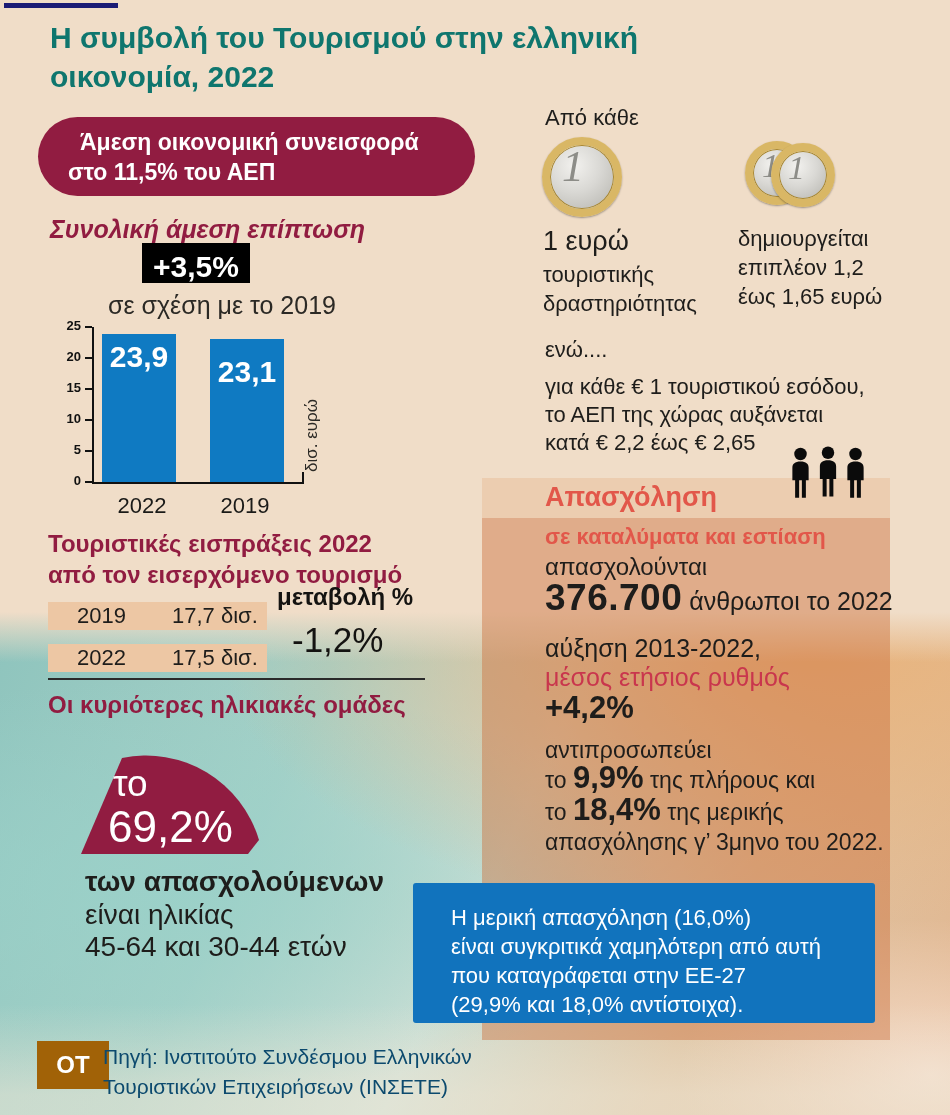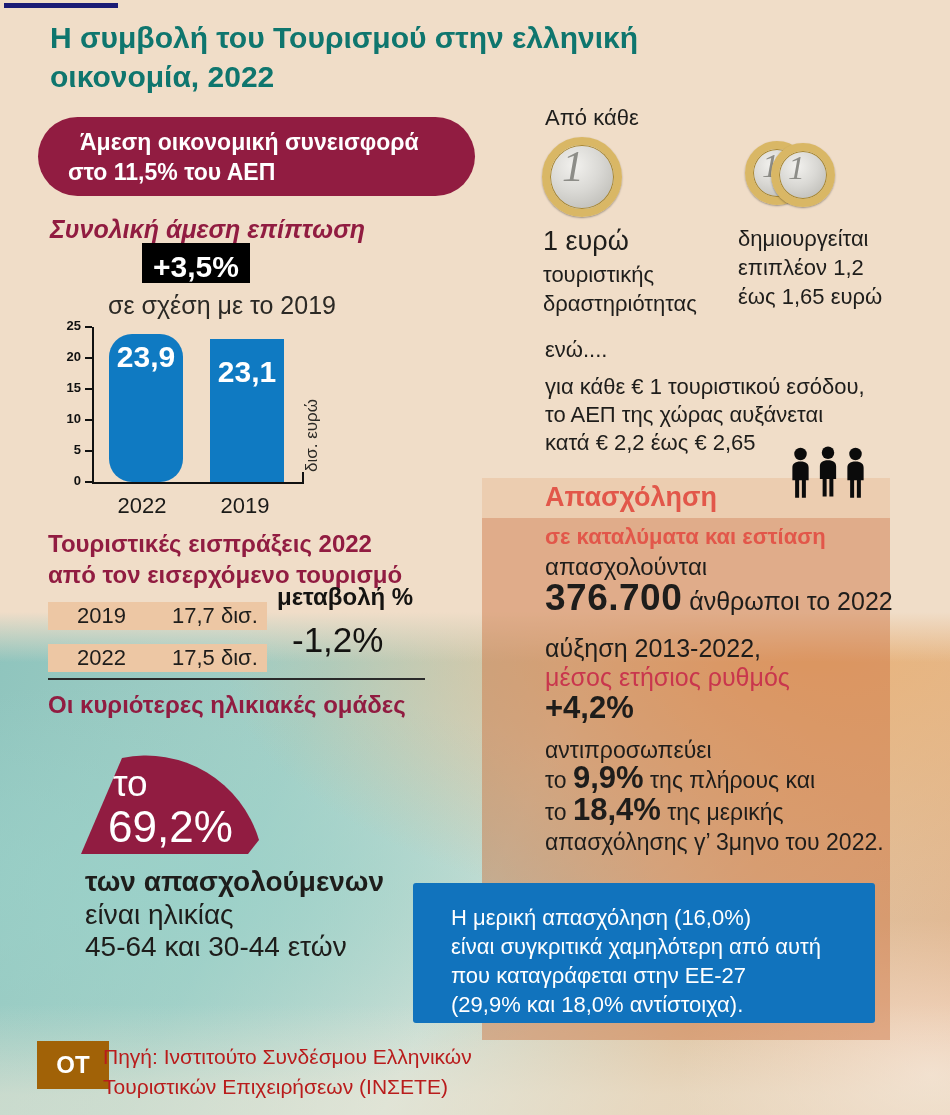"23,9" .bar1 { border-radius: 23px -> none; left: 15px -> 8px }
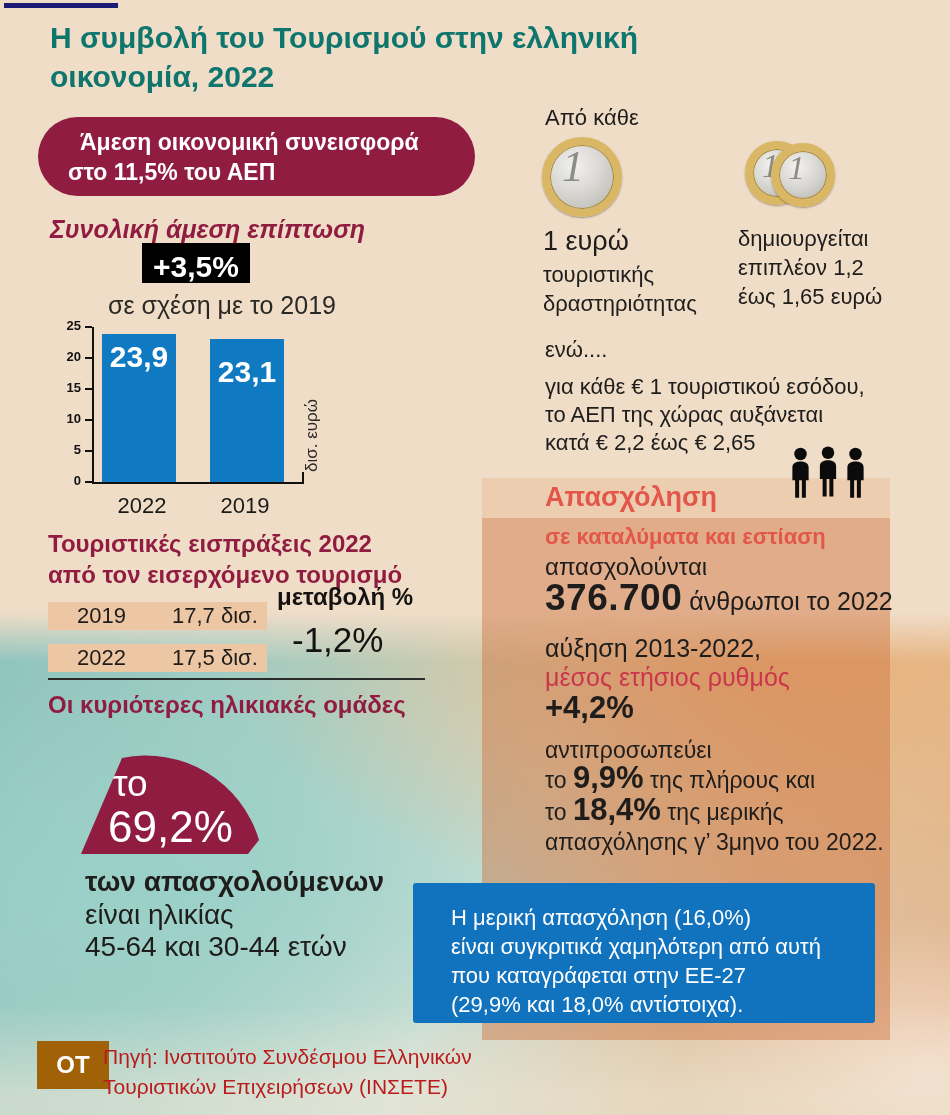"Πηγή: Ινστιτούτο Συνδέσμου Ελληνικών" .source { color: #b91c1c -> #0c4a6e }
